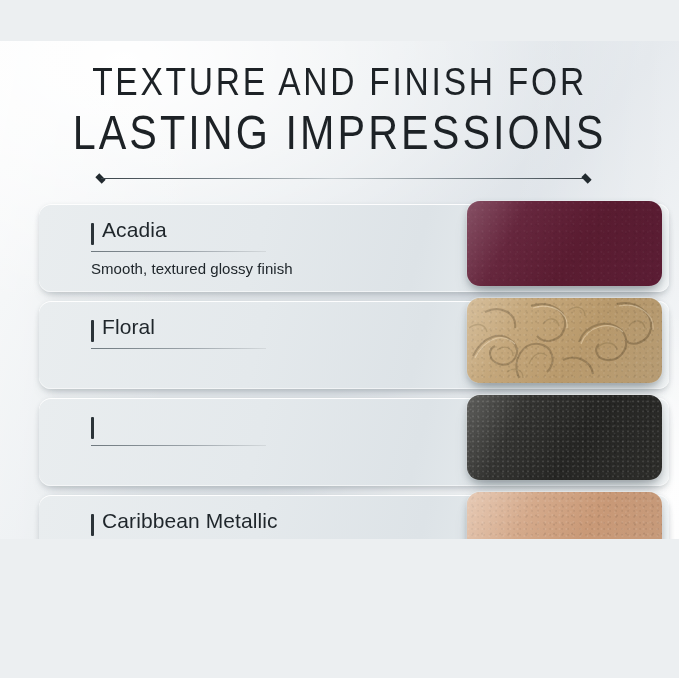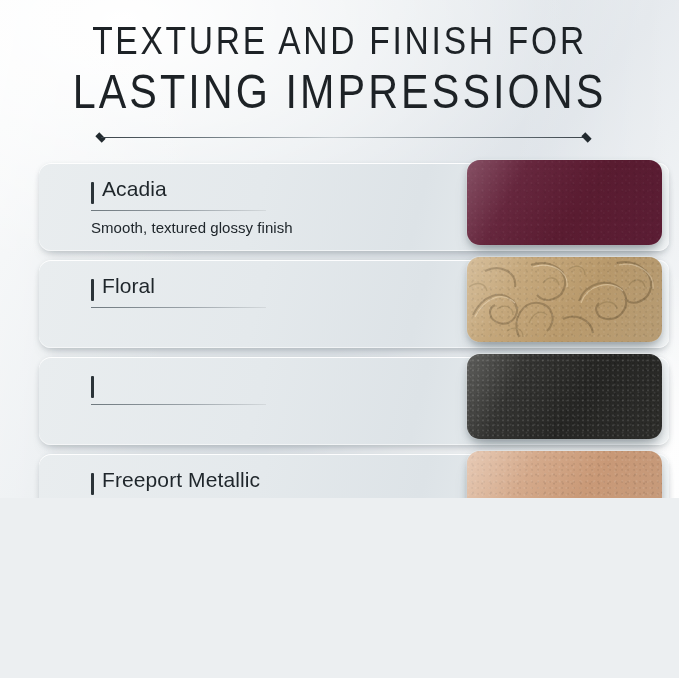"TEXTURE AND FINISH FOR" #poster { margin-top: none -> 41px }
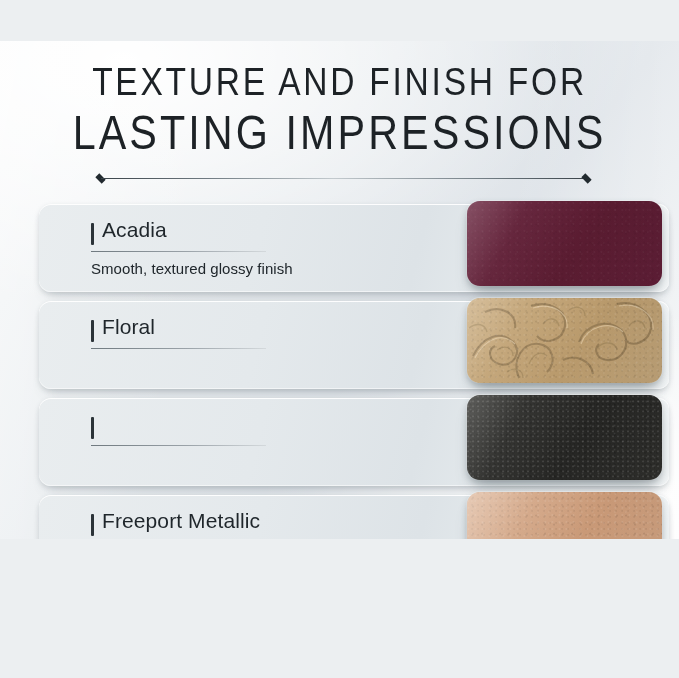"Freeport Metallic" span.row-title { text: Freeport -> Caribbean }
